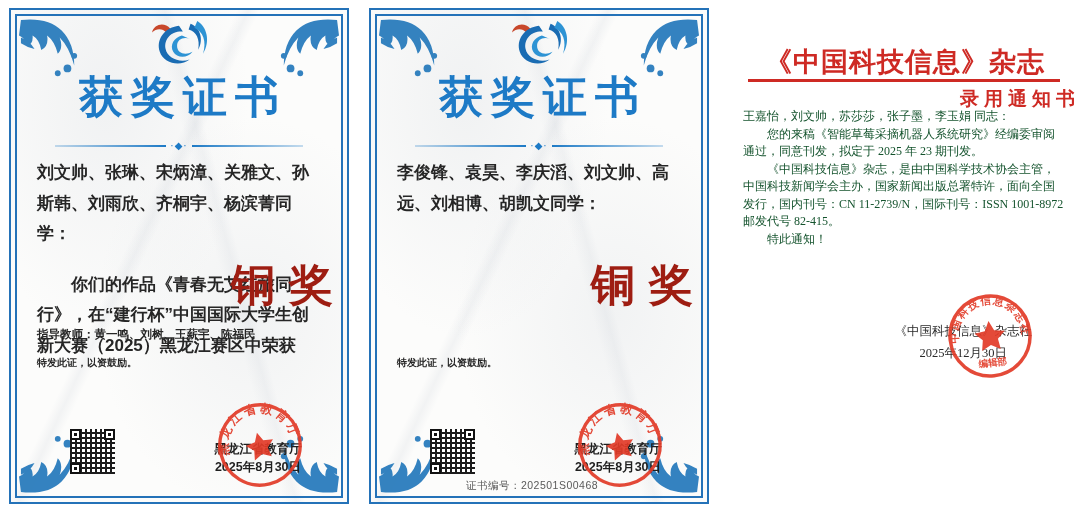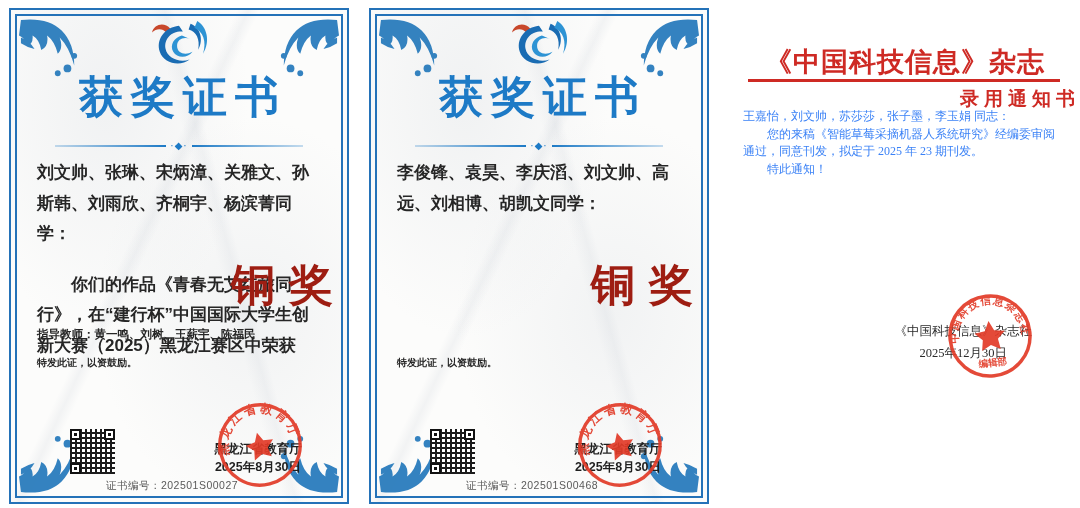"王嘉怡，刘文帅，苏莎莎，张子墨，李玉娟 同志：" .notice-body { color: #3b82f6 -> #14532d }
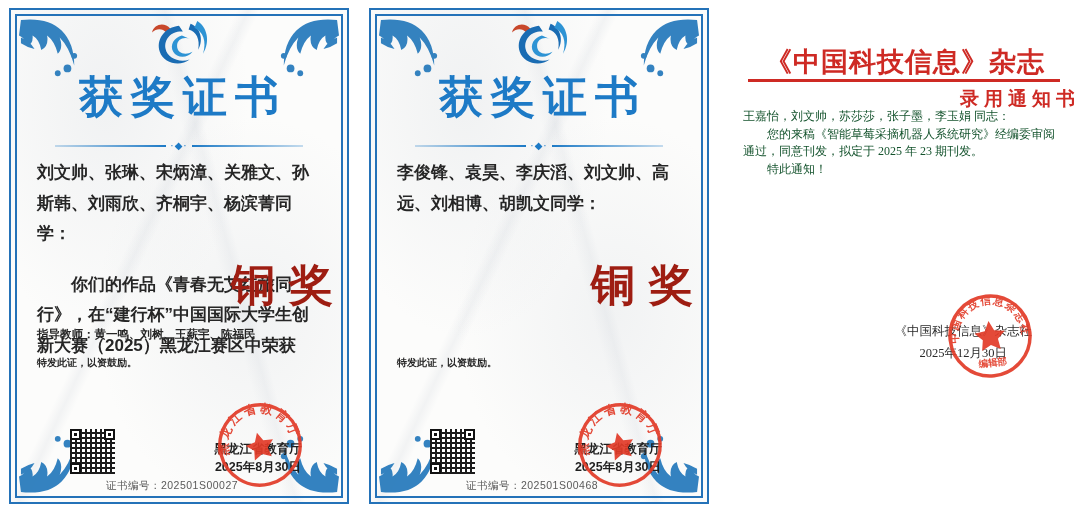"《中国科技信息》杂志，是由中国科学技术协会主管，中国科技新闻学会主办，国家新闻出" p.indent { html: none -> <p>《中国科技信息》杂志，是由中国科学技术协会主管，中国科技新闻学会主办，国家新闻出版总署特许，面向全国发行，国内刊号：CN 11-2739/N，国际刊号：ISSN 1001-8972 邮发代号 82-415。</p> }
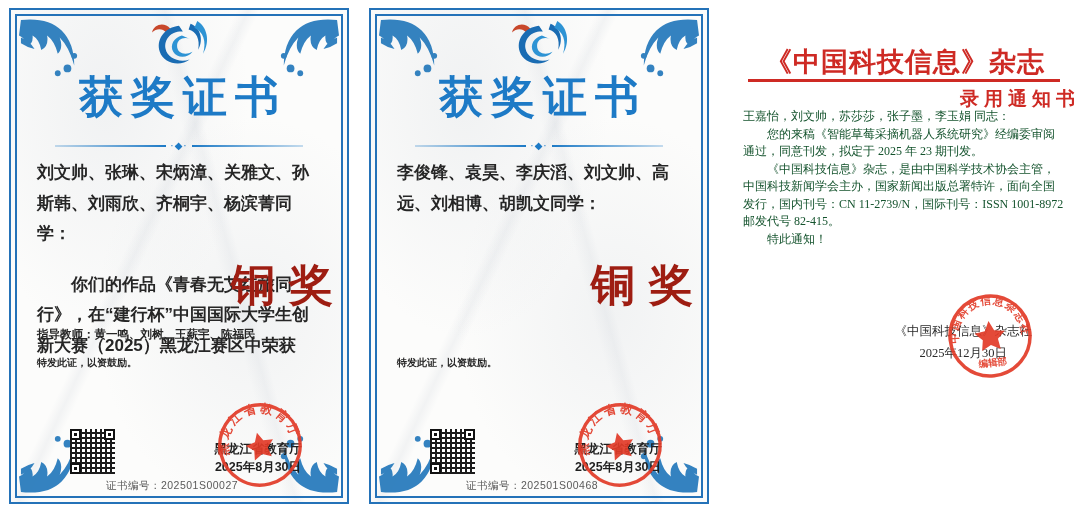"证书编号：202501S00027" div.cert-no { html: <div> <span>证书编号：</span><span>202501S00027</span> </div> -> none }
